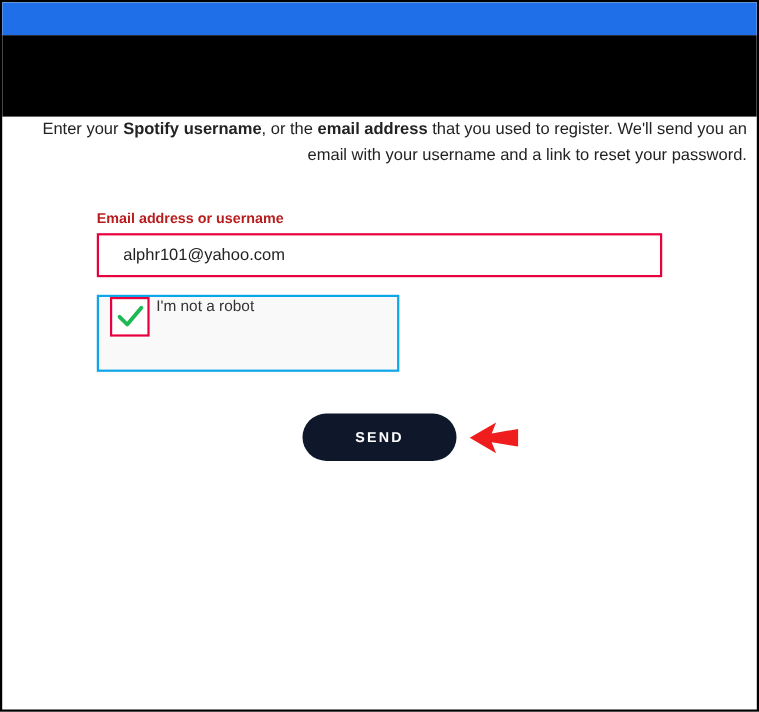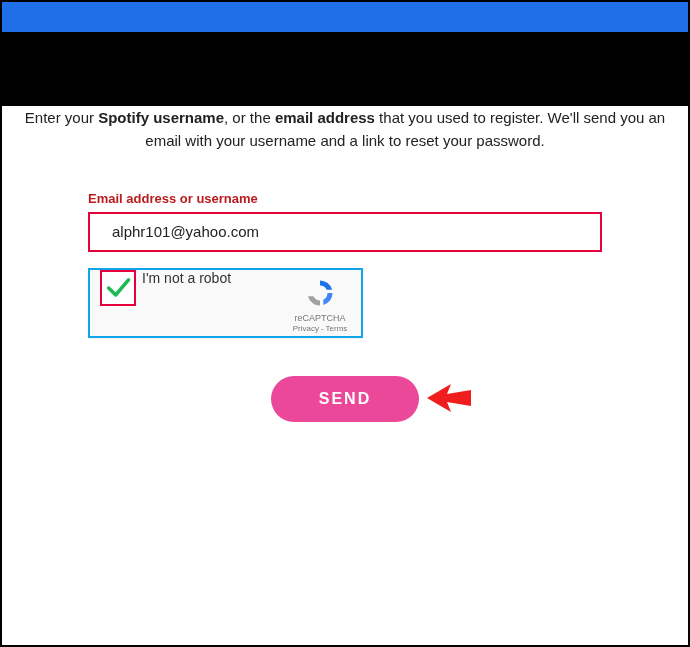"Enter your Spotify username, or" .instruction { text-align: center -> right }
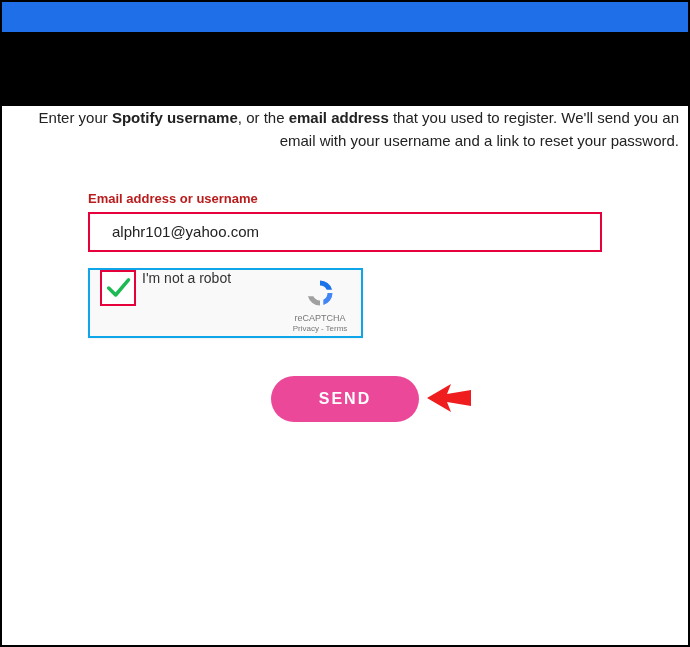"reCAPTCHA" div.logo-block { html: <div> <svg> <path></path> <path></path> <path></path> </svg> <div>reCAPTCHA</div> <div> <span>Privacy</span><span>-</span><span>Terms</span> </div> </div> -> none }
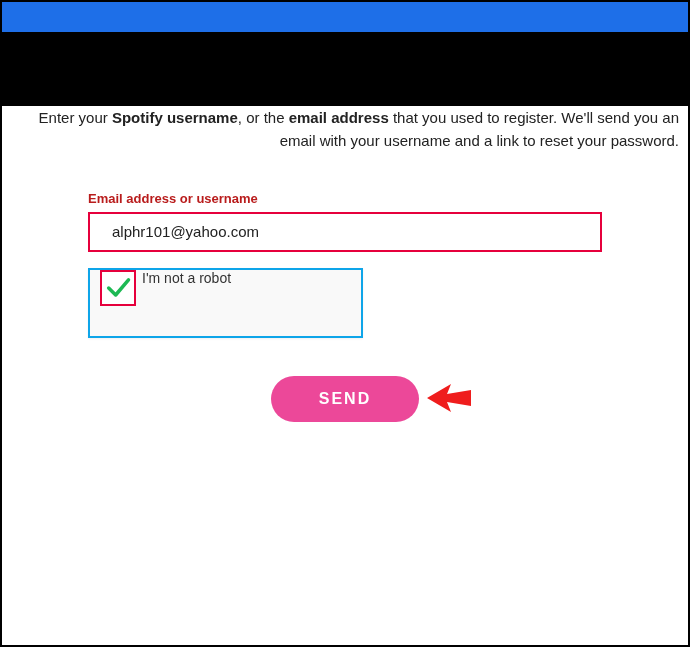"SEND" .send-btn { background: #ec4899 -> #0f172a; font-size: 16px -> 13px }
